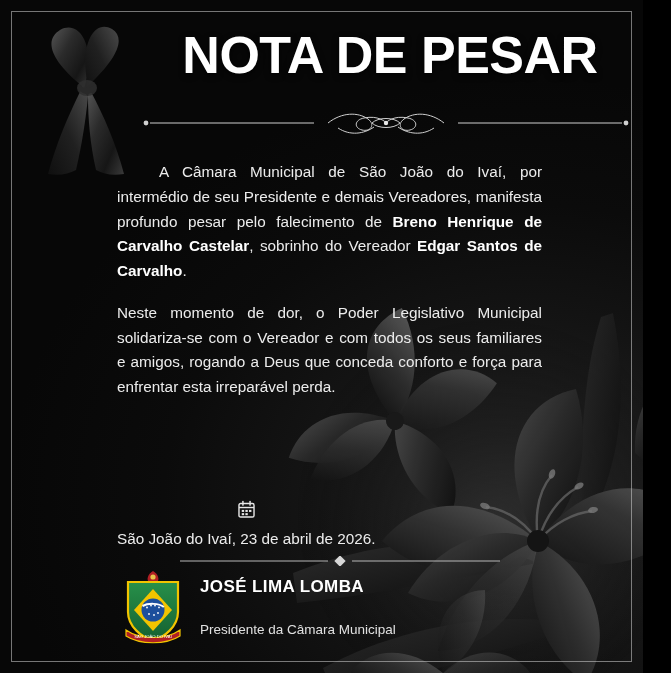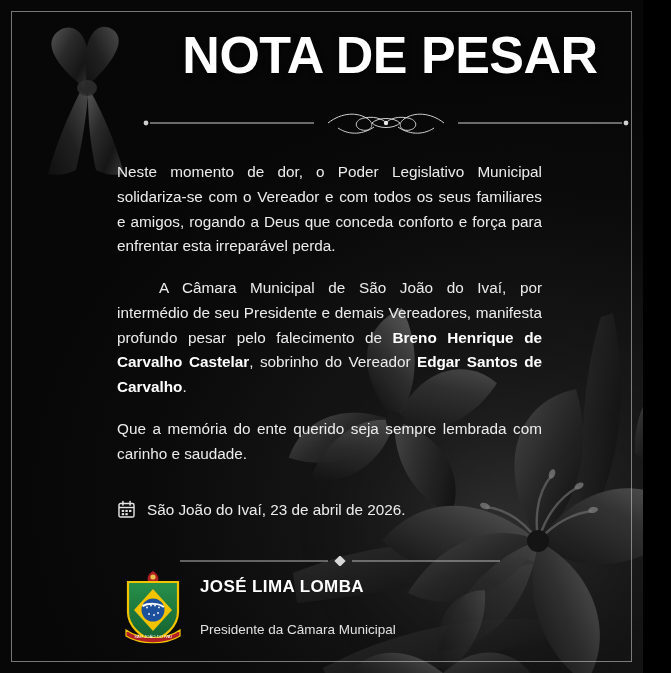"Neste momento de dor, o" p { order: before "A Câmara Municipal de São" -> after "A Câmara Municipal de São" }
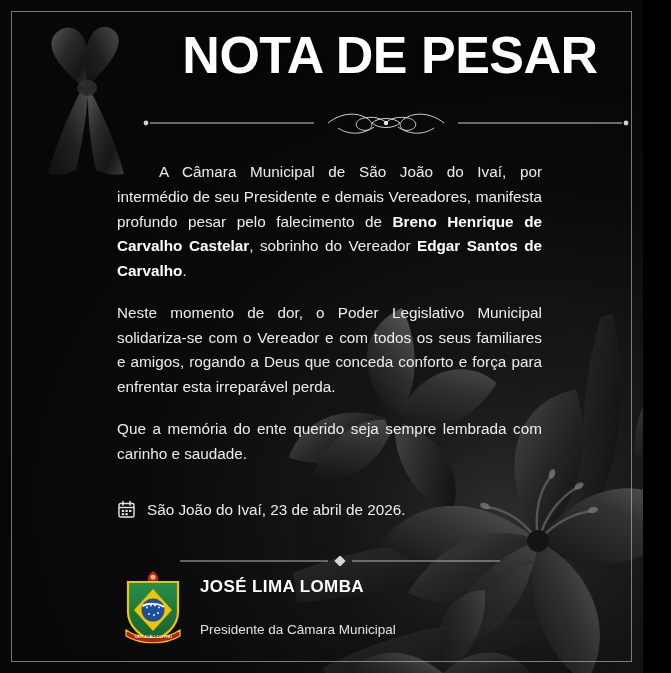"Que a memória do ente" p.last { html: <p><span><span>Que a memória do ente querido seja sempre lembrada com carinho e saudade.</span></span></p> -> none }
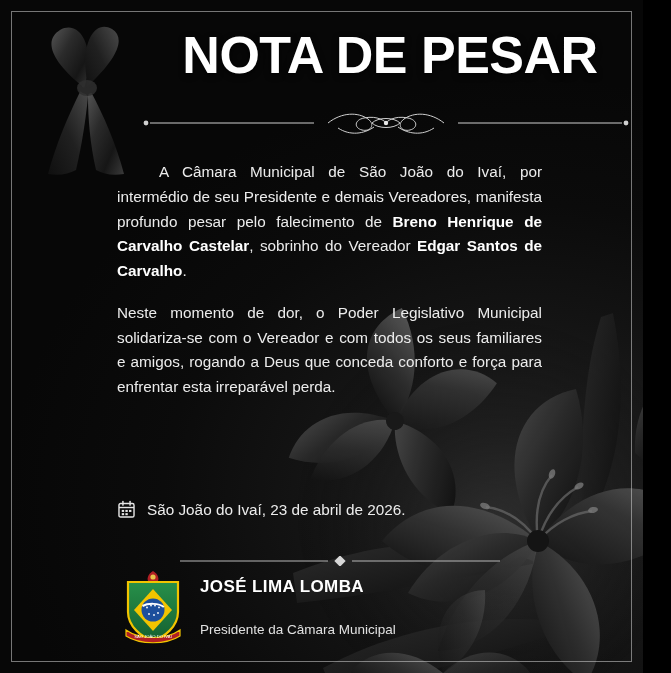"São João do Ivaí, 23" #date-row { flex-direction: none -> column }
